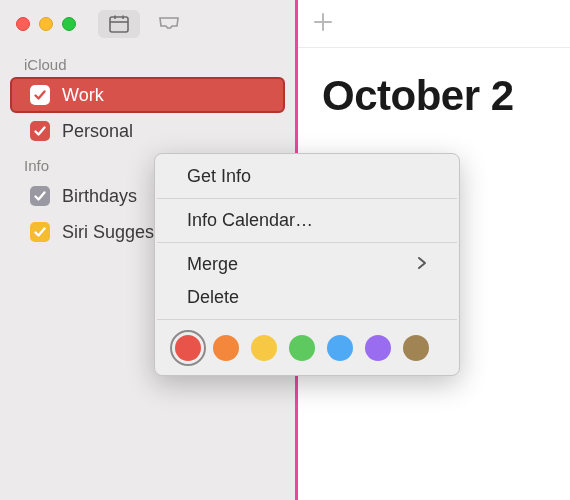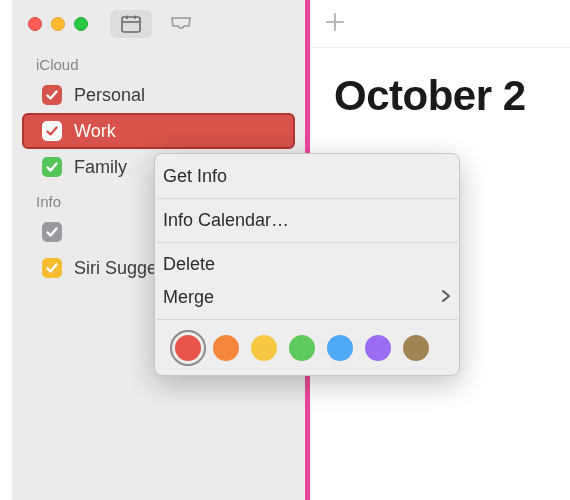"iCloud" .sidebar { border-right: 5px solid #ec4899 -> 3px solid #ec4899; margin-left: 12px -> none }
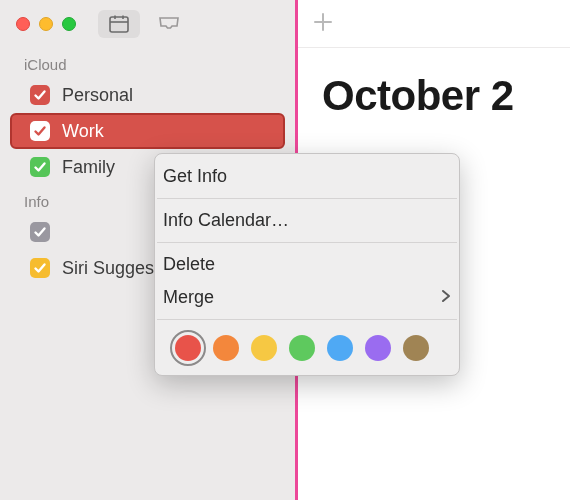"Personal" div.cal-item { order: before "Work" -> after "Work" }
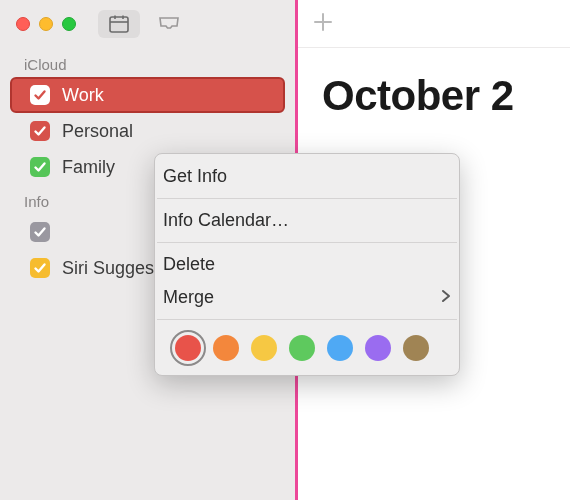"Family" div.cal-item { html: <div> <div> <svg> <polyline></polyline> </svg> </div> <span>Family</span> </div> -> none }
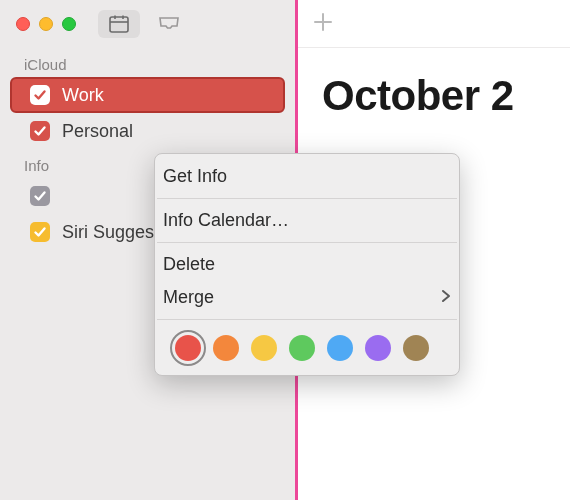"Get Info" .menu-item { padding: 6px 8px -> 6px 32px }
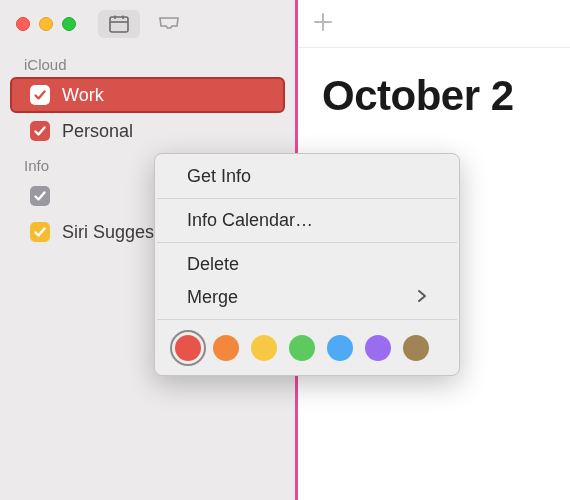"Birthdays" span { html: none -> <span>Birthdays</span> }
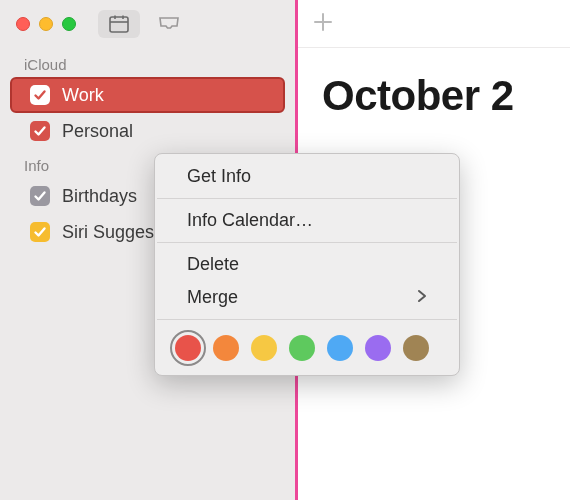"Delete" div.menu-item { order: before "Merge" -> after "Merge" }
